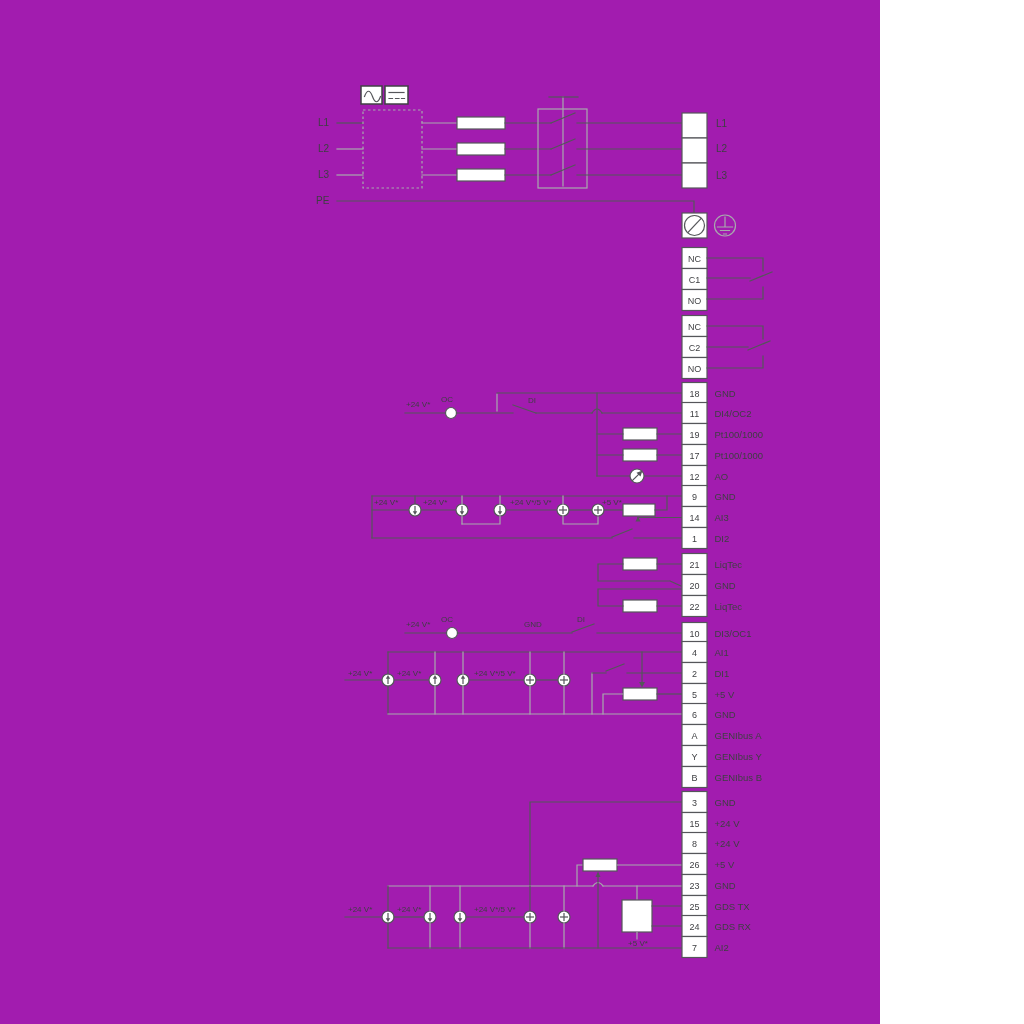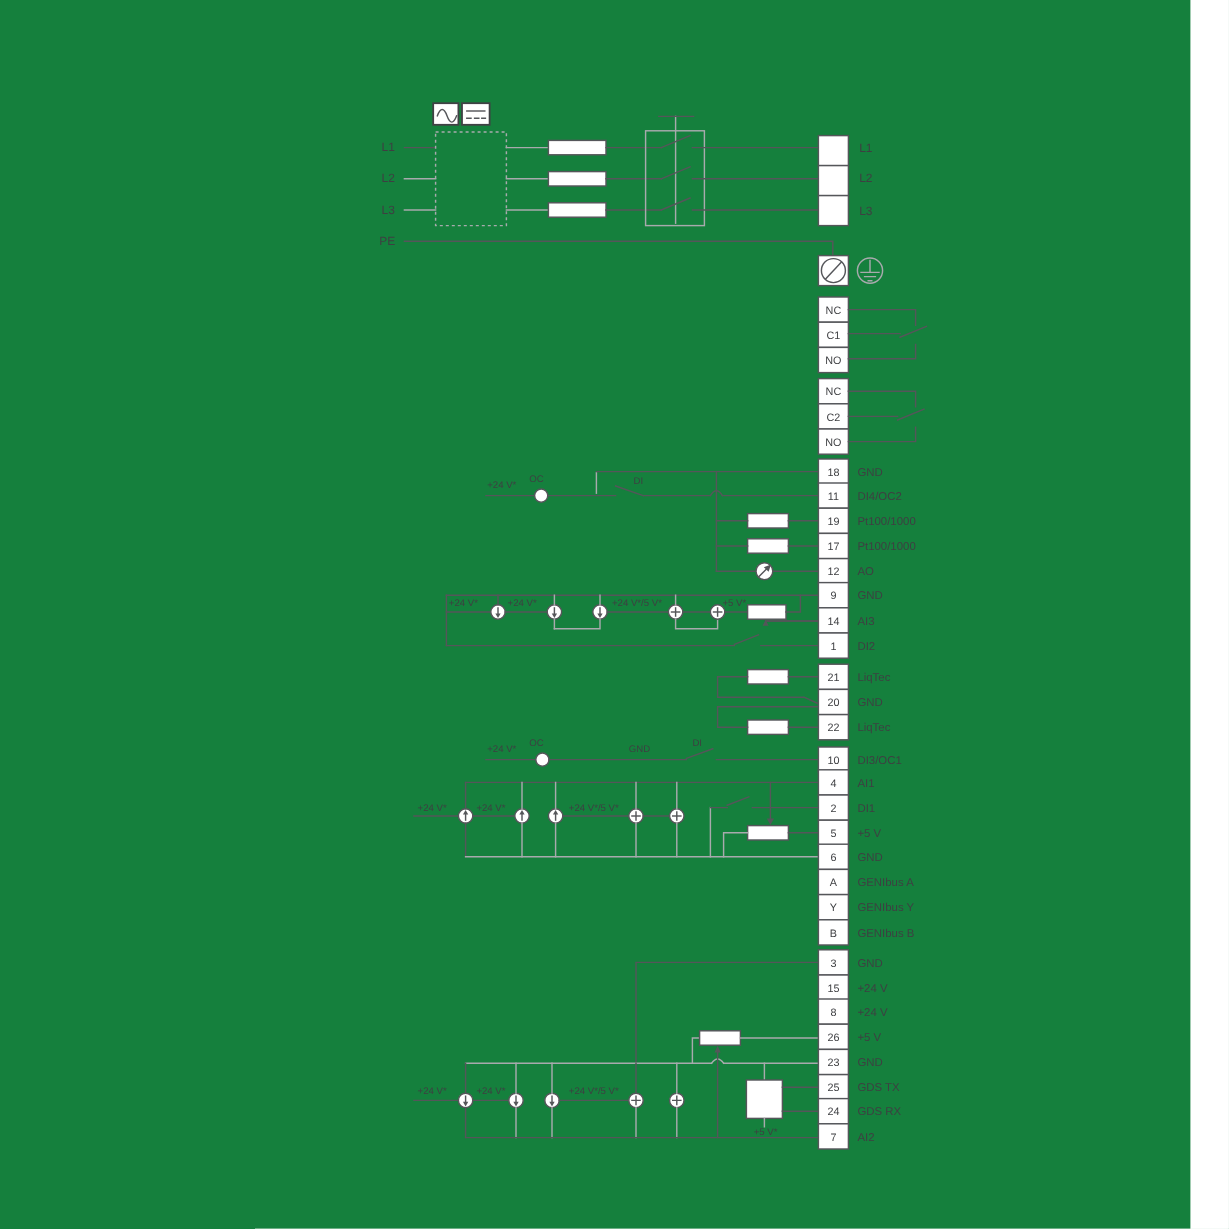"L1" #stage { background: #15803d -> #a21caf; width: 992px -> 880px }
